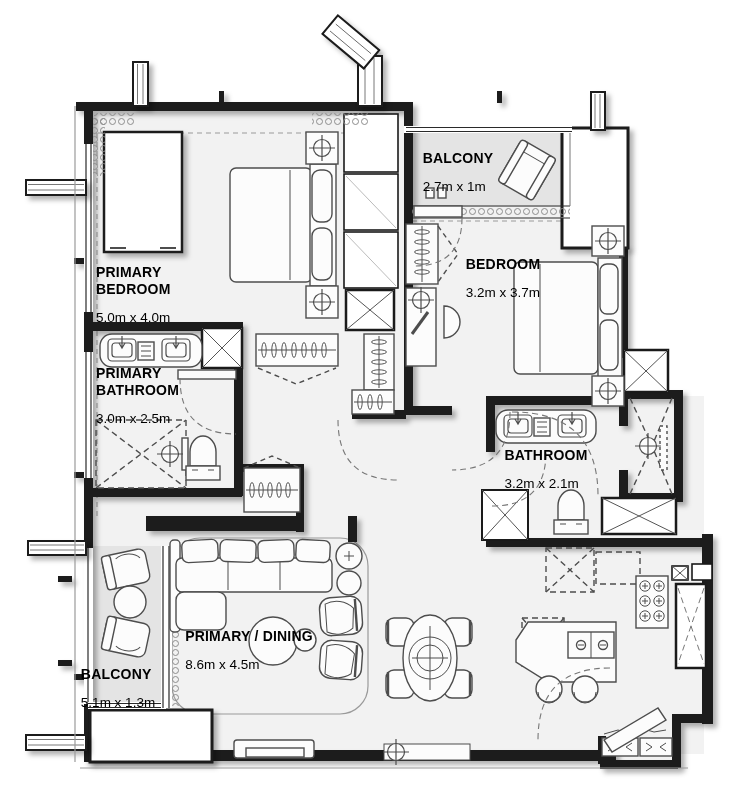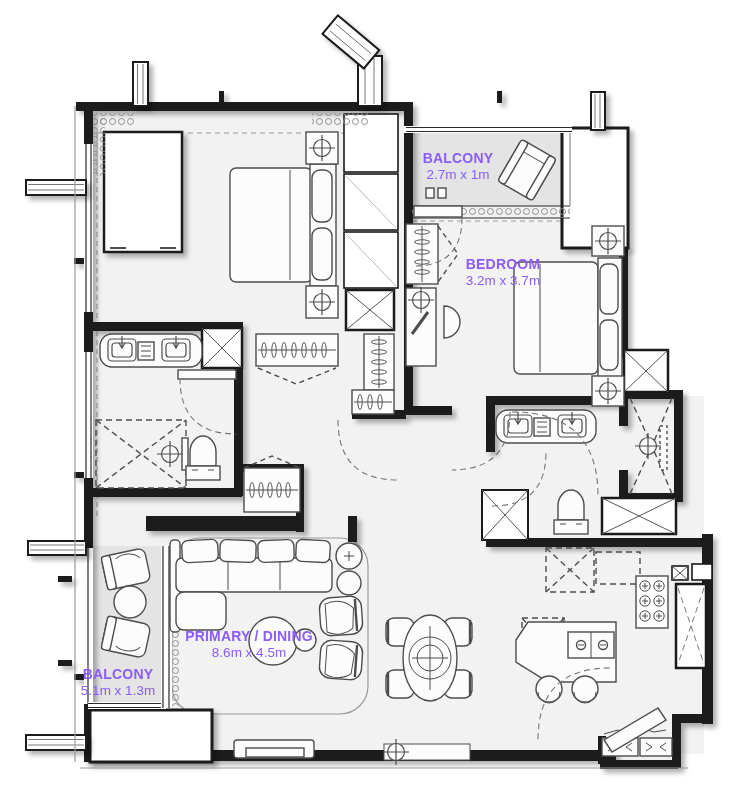"BALCONY" .room-label { color: #8b5cf6 -> #000000; text-align: center -> left }
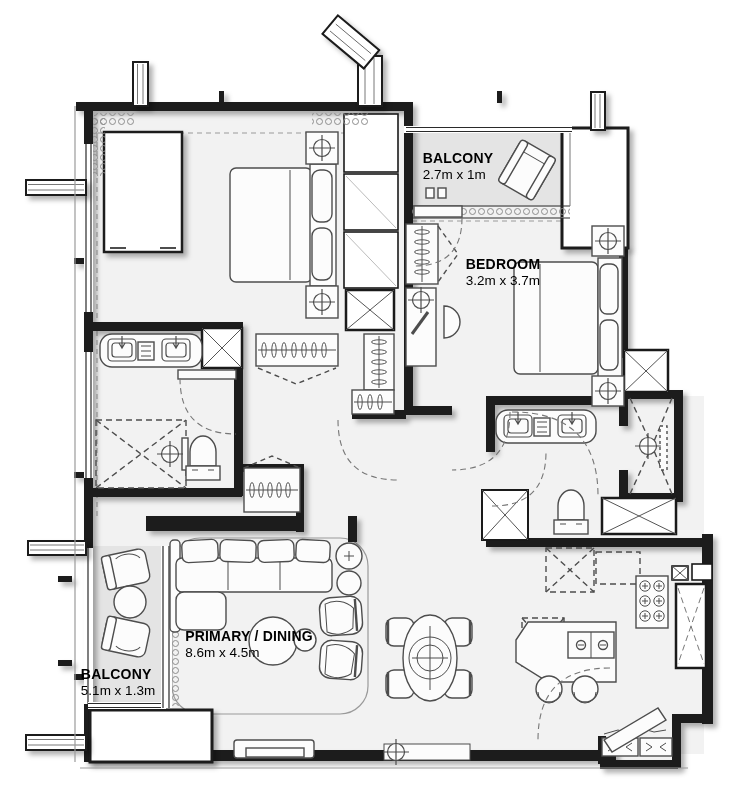"2.7m x 1m" .rdims { margin-top: 0 -> 12px }
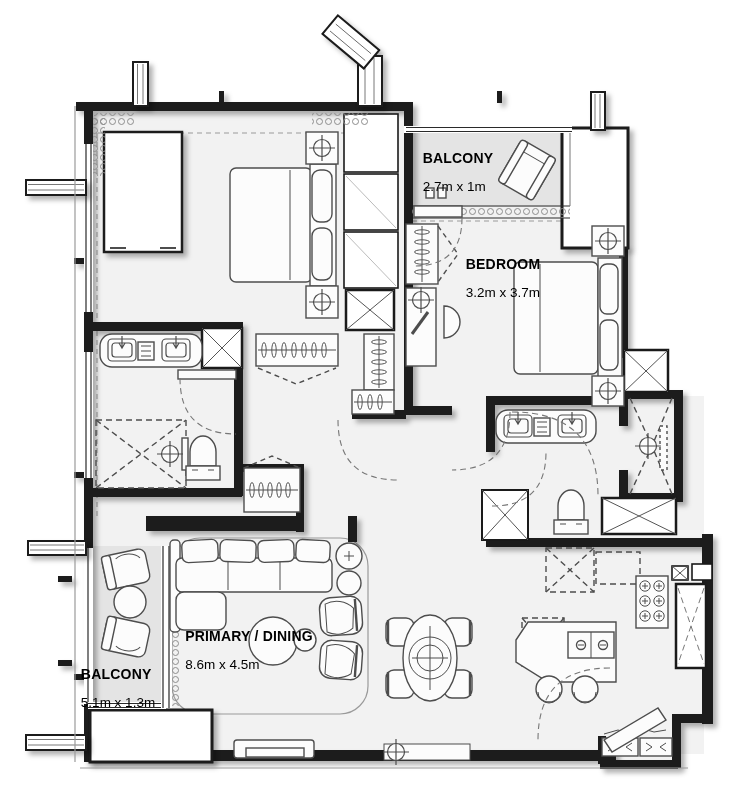"PRIMARY BEDROOM" div.room-label { html: none -> <div> <div>PRIMARY BEDROOM</div> <div>5.0m x 4.0m</div> </div> }
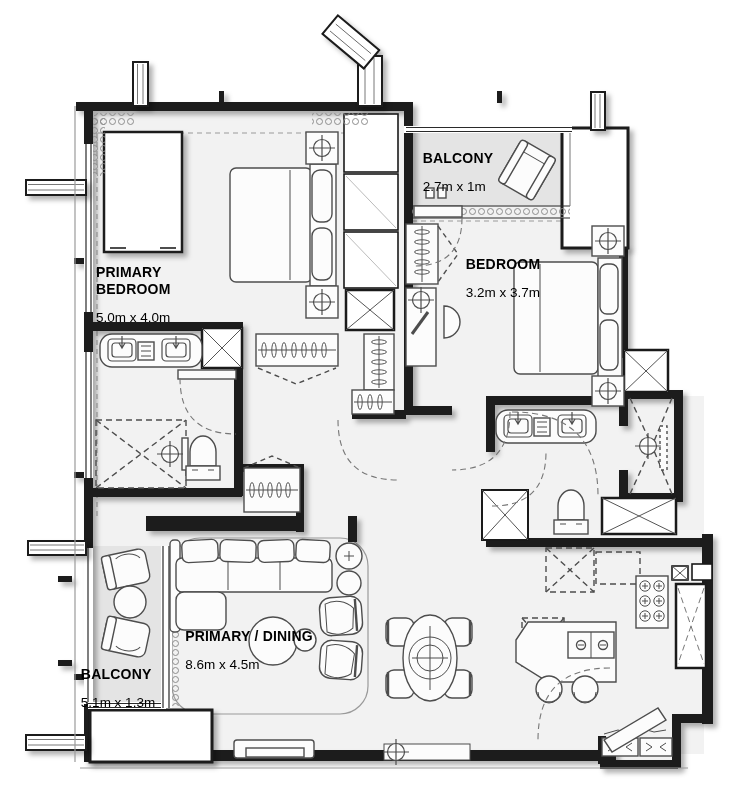"PRIMARY BATHROOM" div.room-label { html: none -> <div> <div>PRIMARY BATHROOM</div> <div>3.0m x 2.5m</div> </div> }
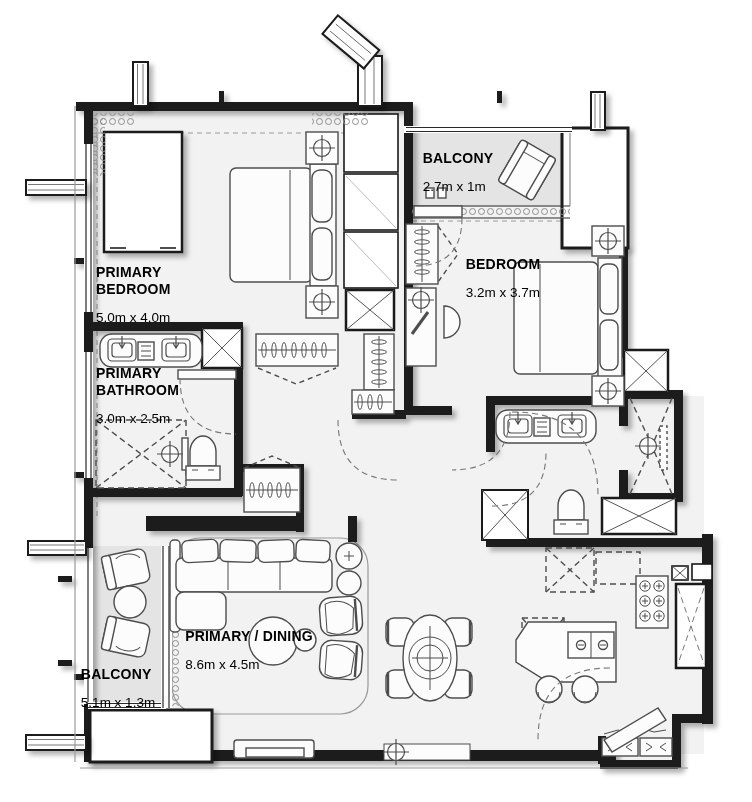"BATHROOM" div.room-label { html: none -> <div> <div>BATHROOM</div> <div>3.2m x 2.1m</div> </div> }
